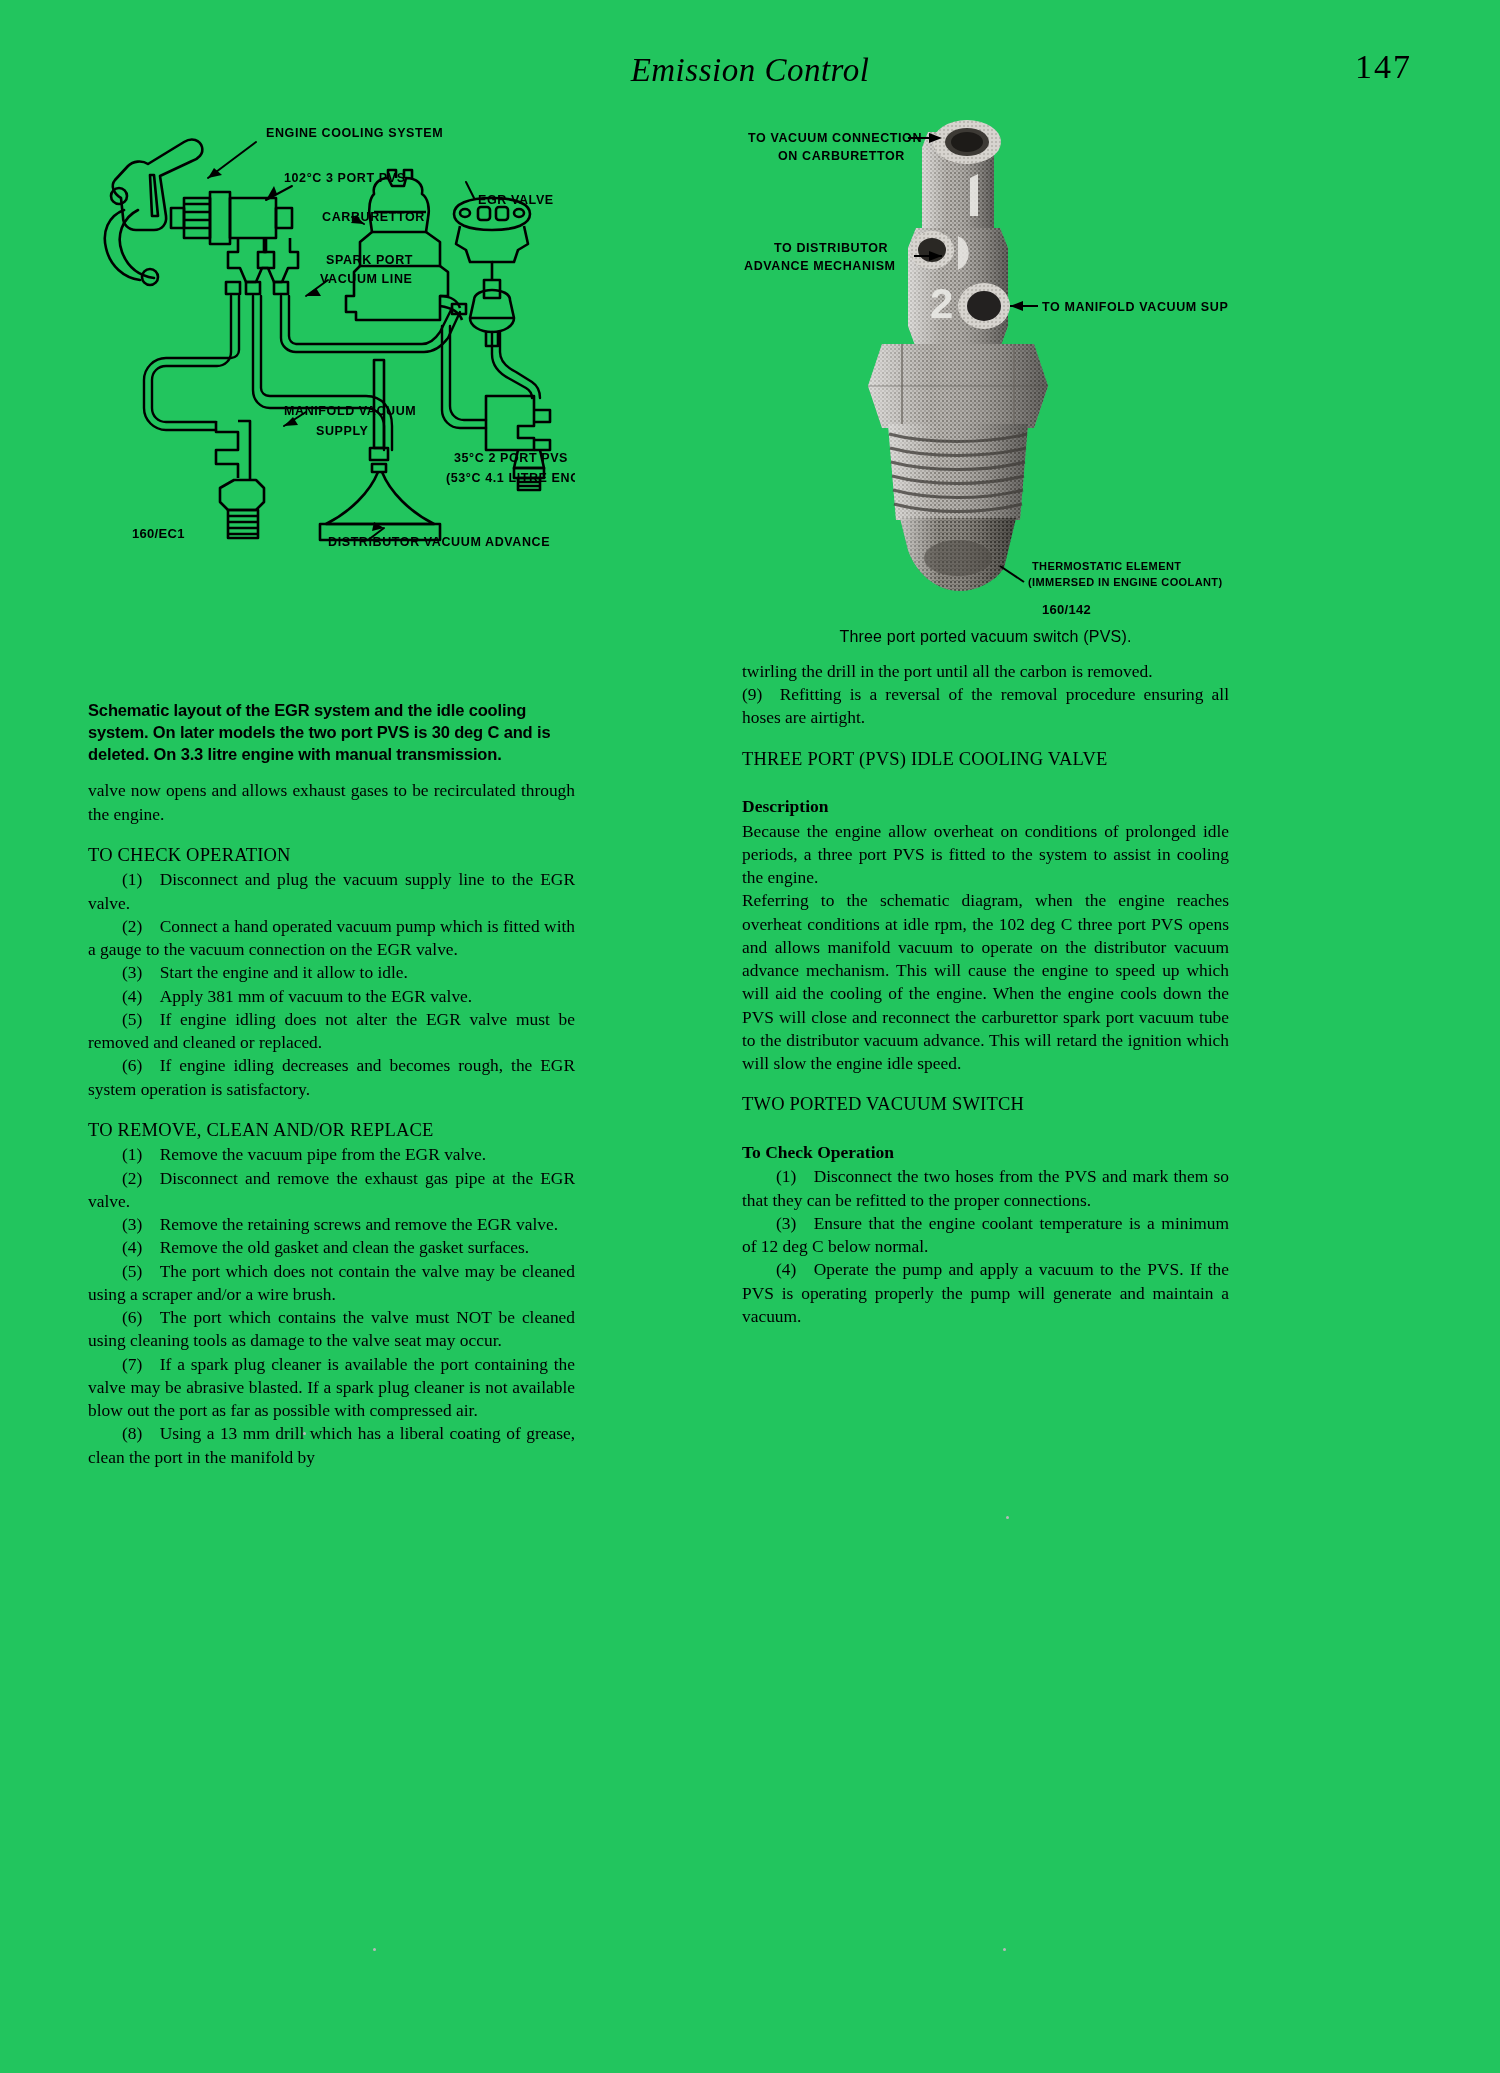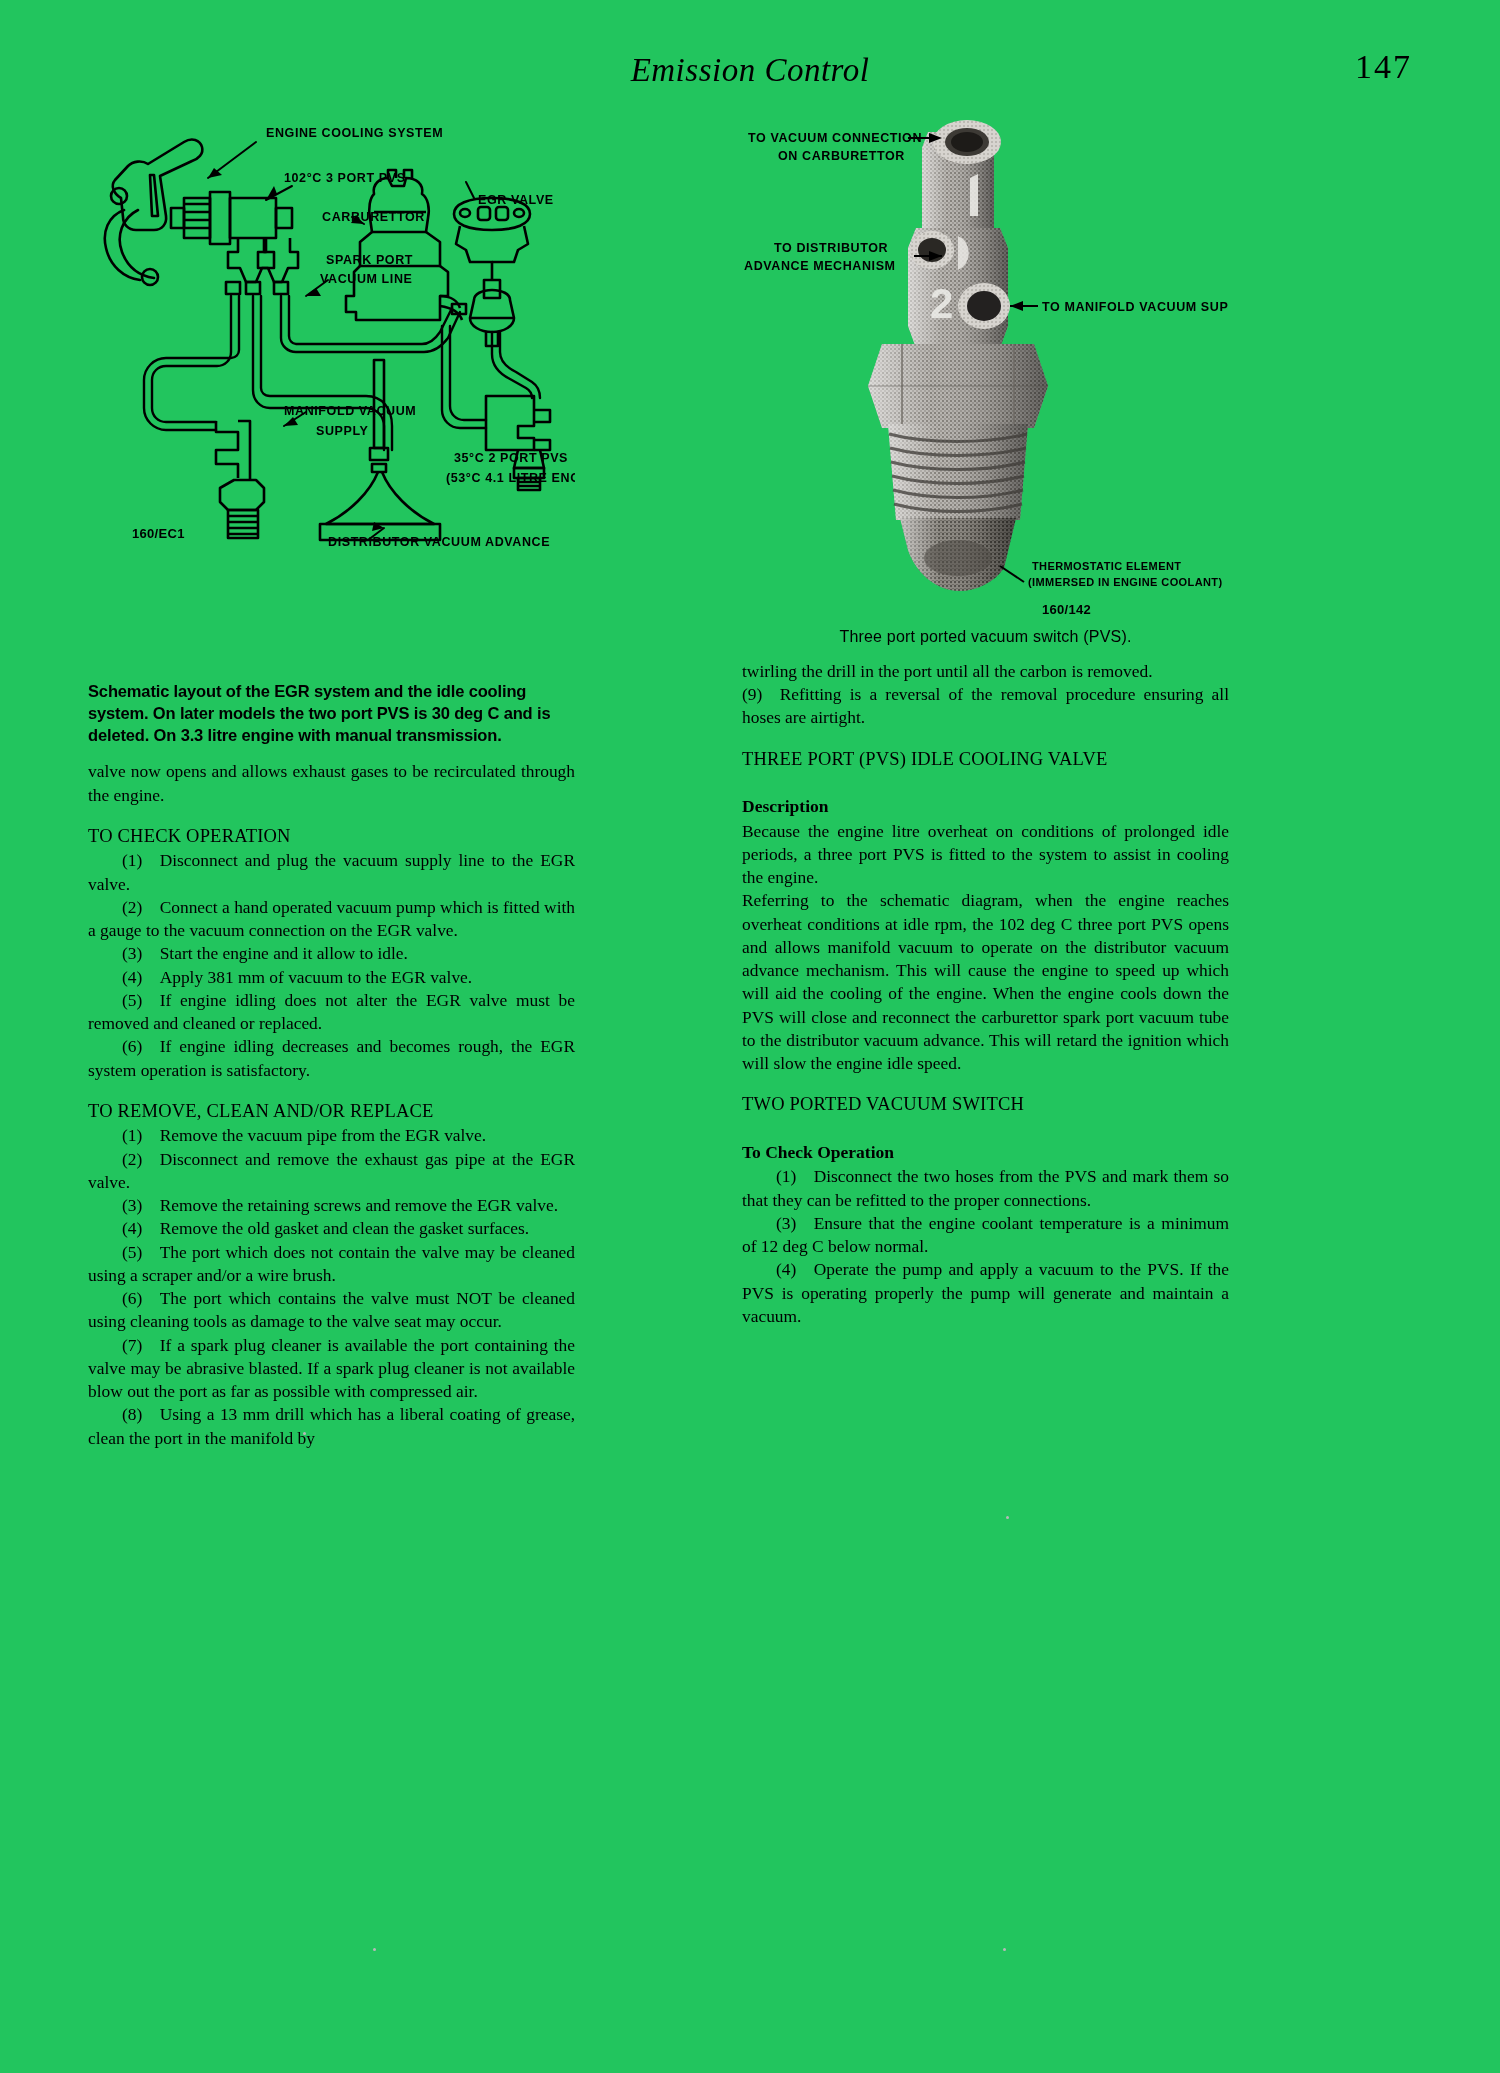"Schematic layout of the EGR" .caption-bold { margin-top: 1px -> 20px }
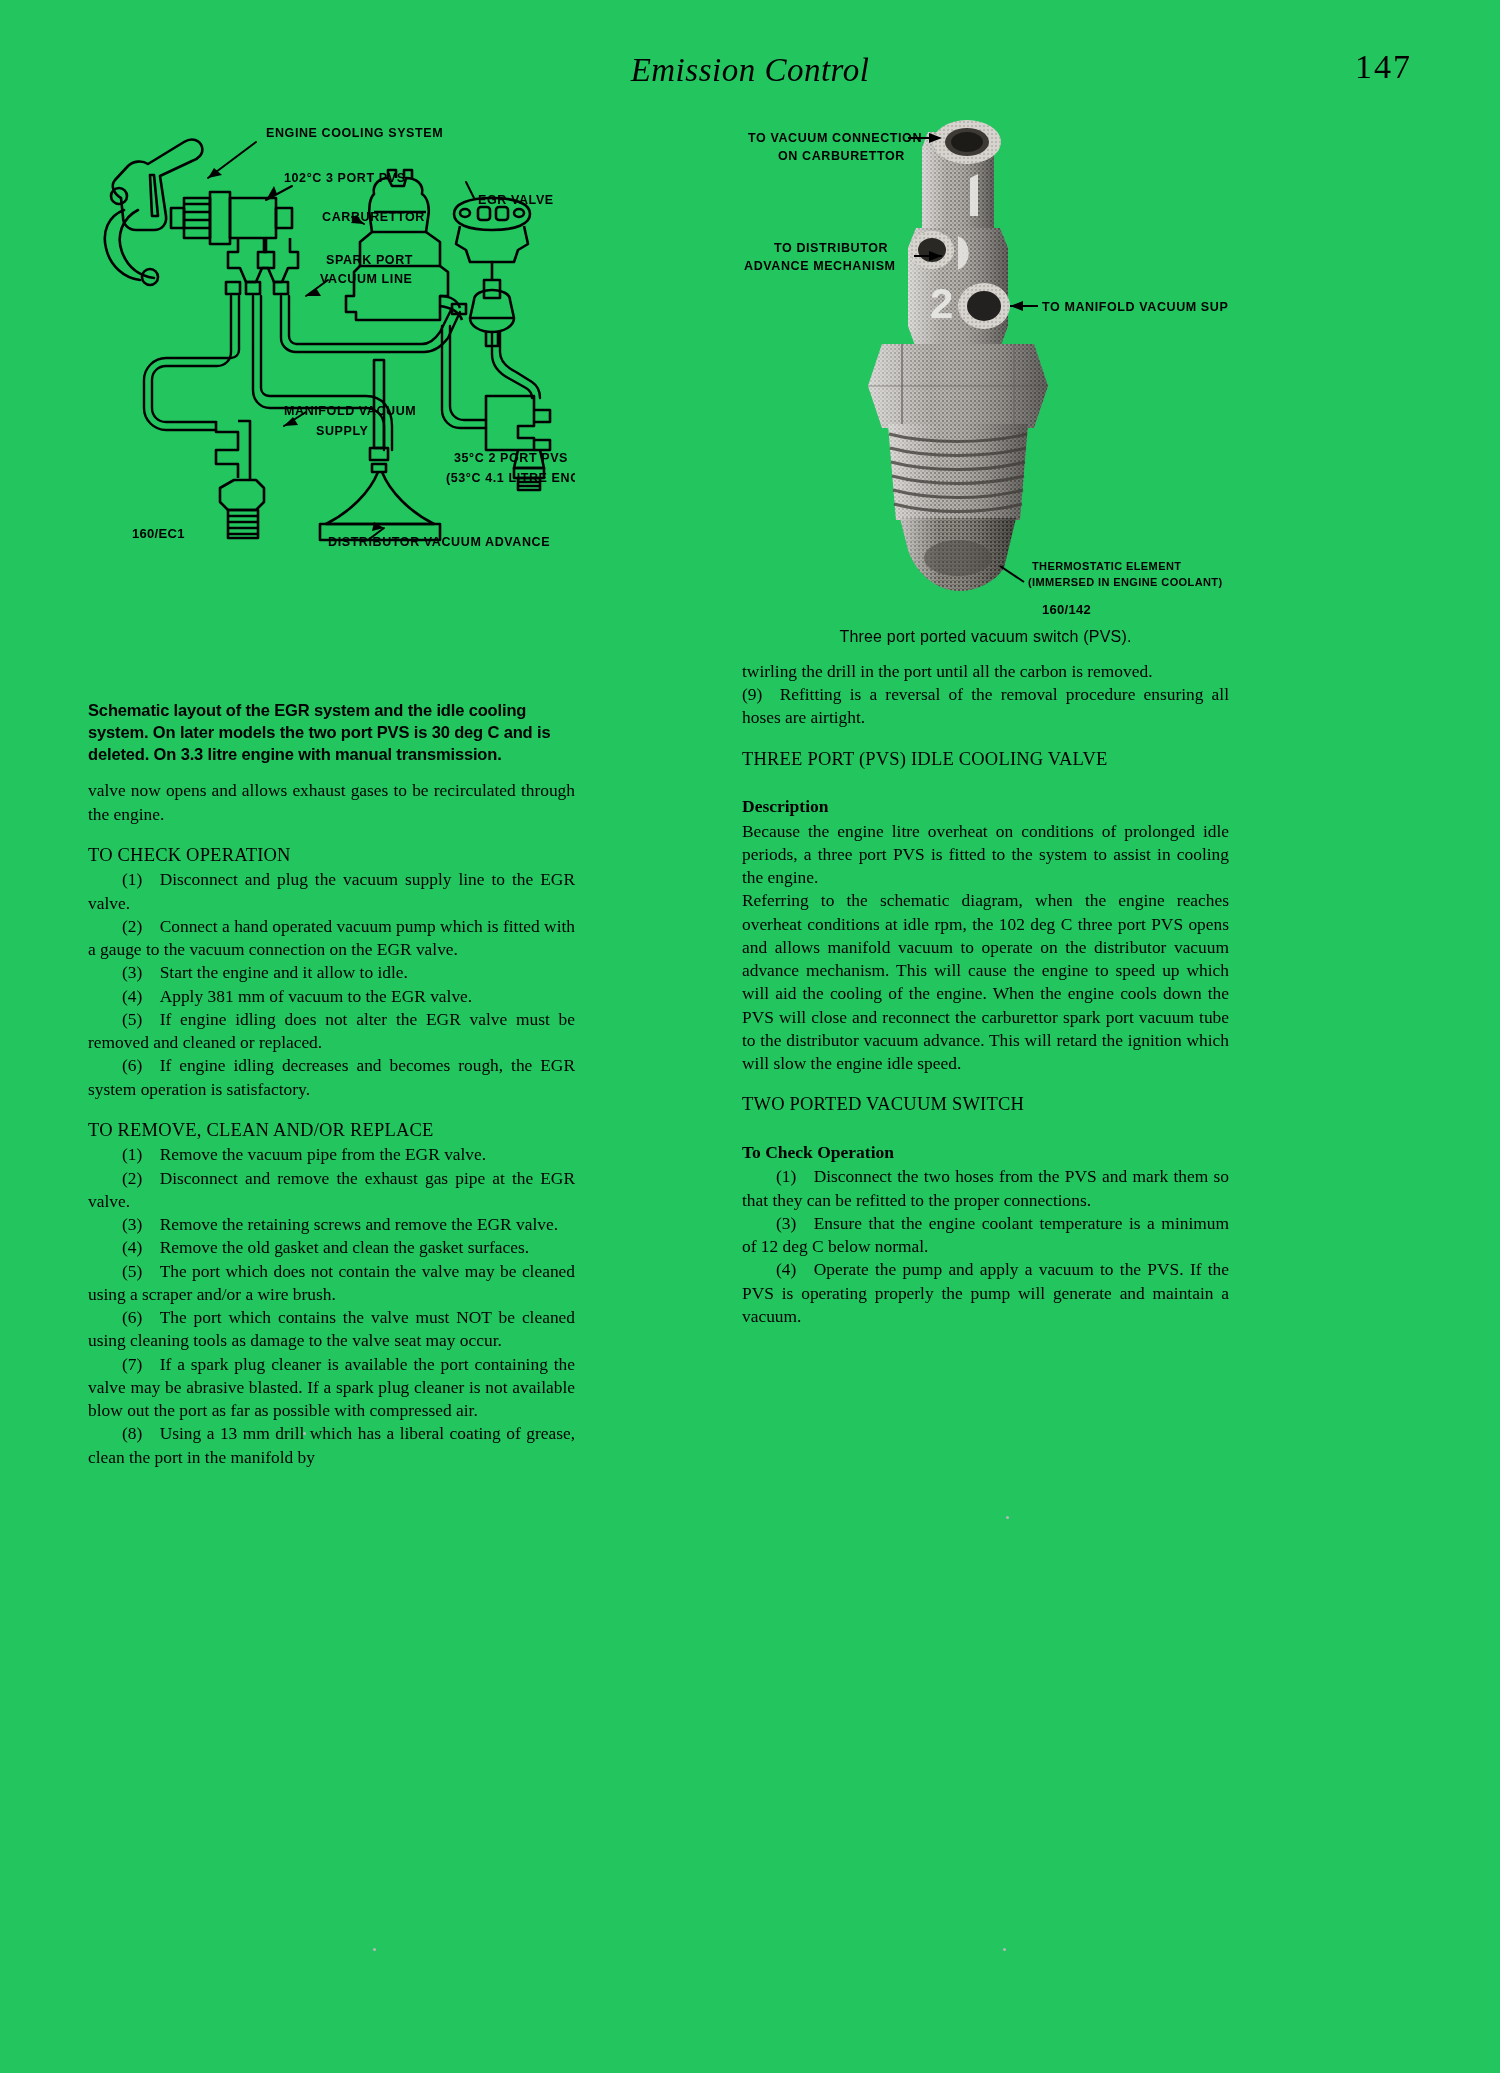"Because the engine litre overheat" p.p-indent { text: litre -> allow }
